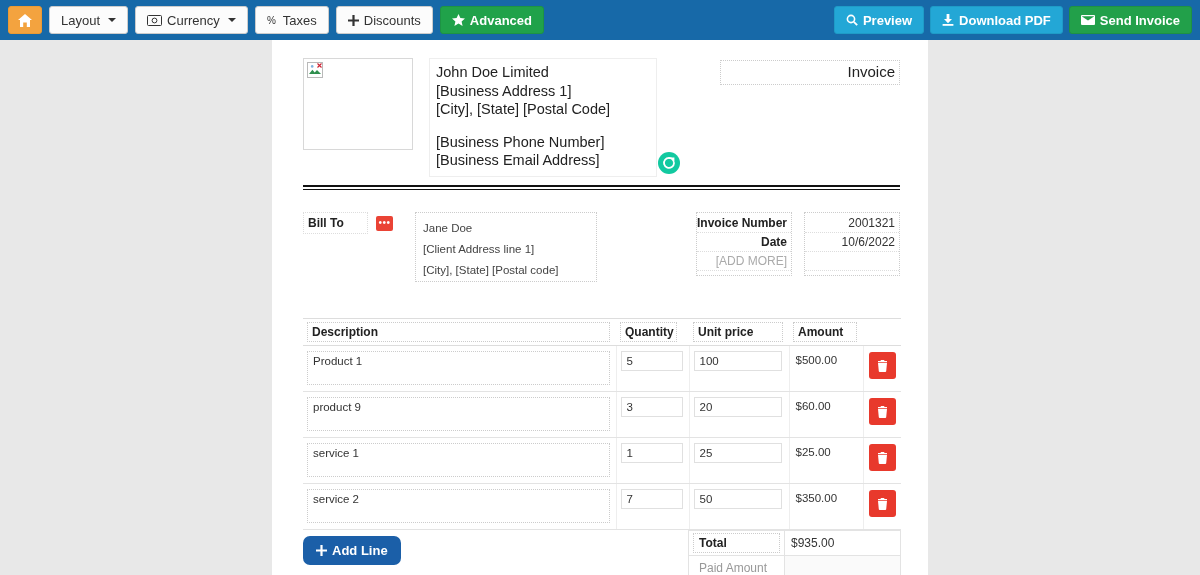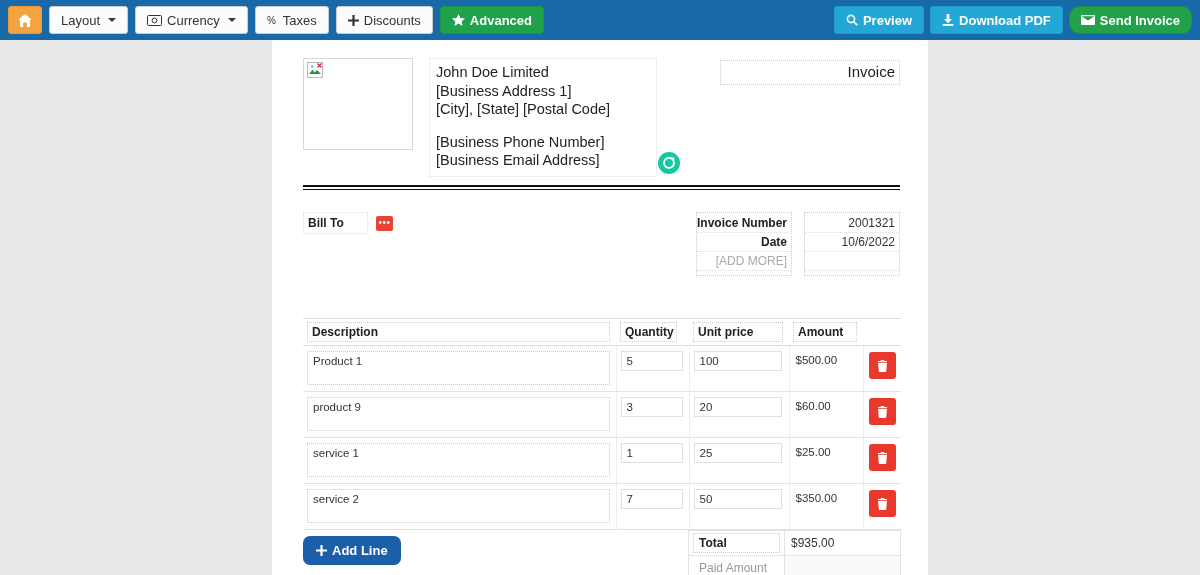"Send Invoice" .tb-btn.greenfill { border-radius: 10px -> none }
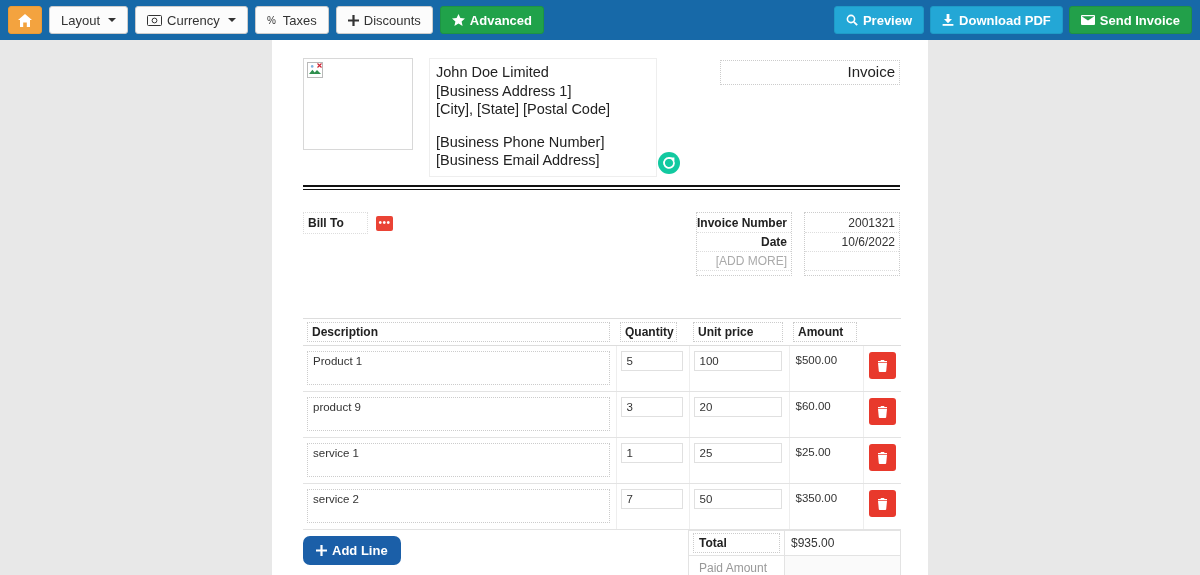"Jane Doe" div.client-box { html: none -> <div> <div>Jane Doe</div> <div>[Client Address line 1]</div> <div>[City], [State] [Postal code]</div> </div> }
